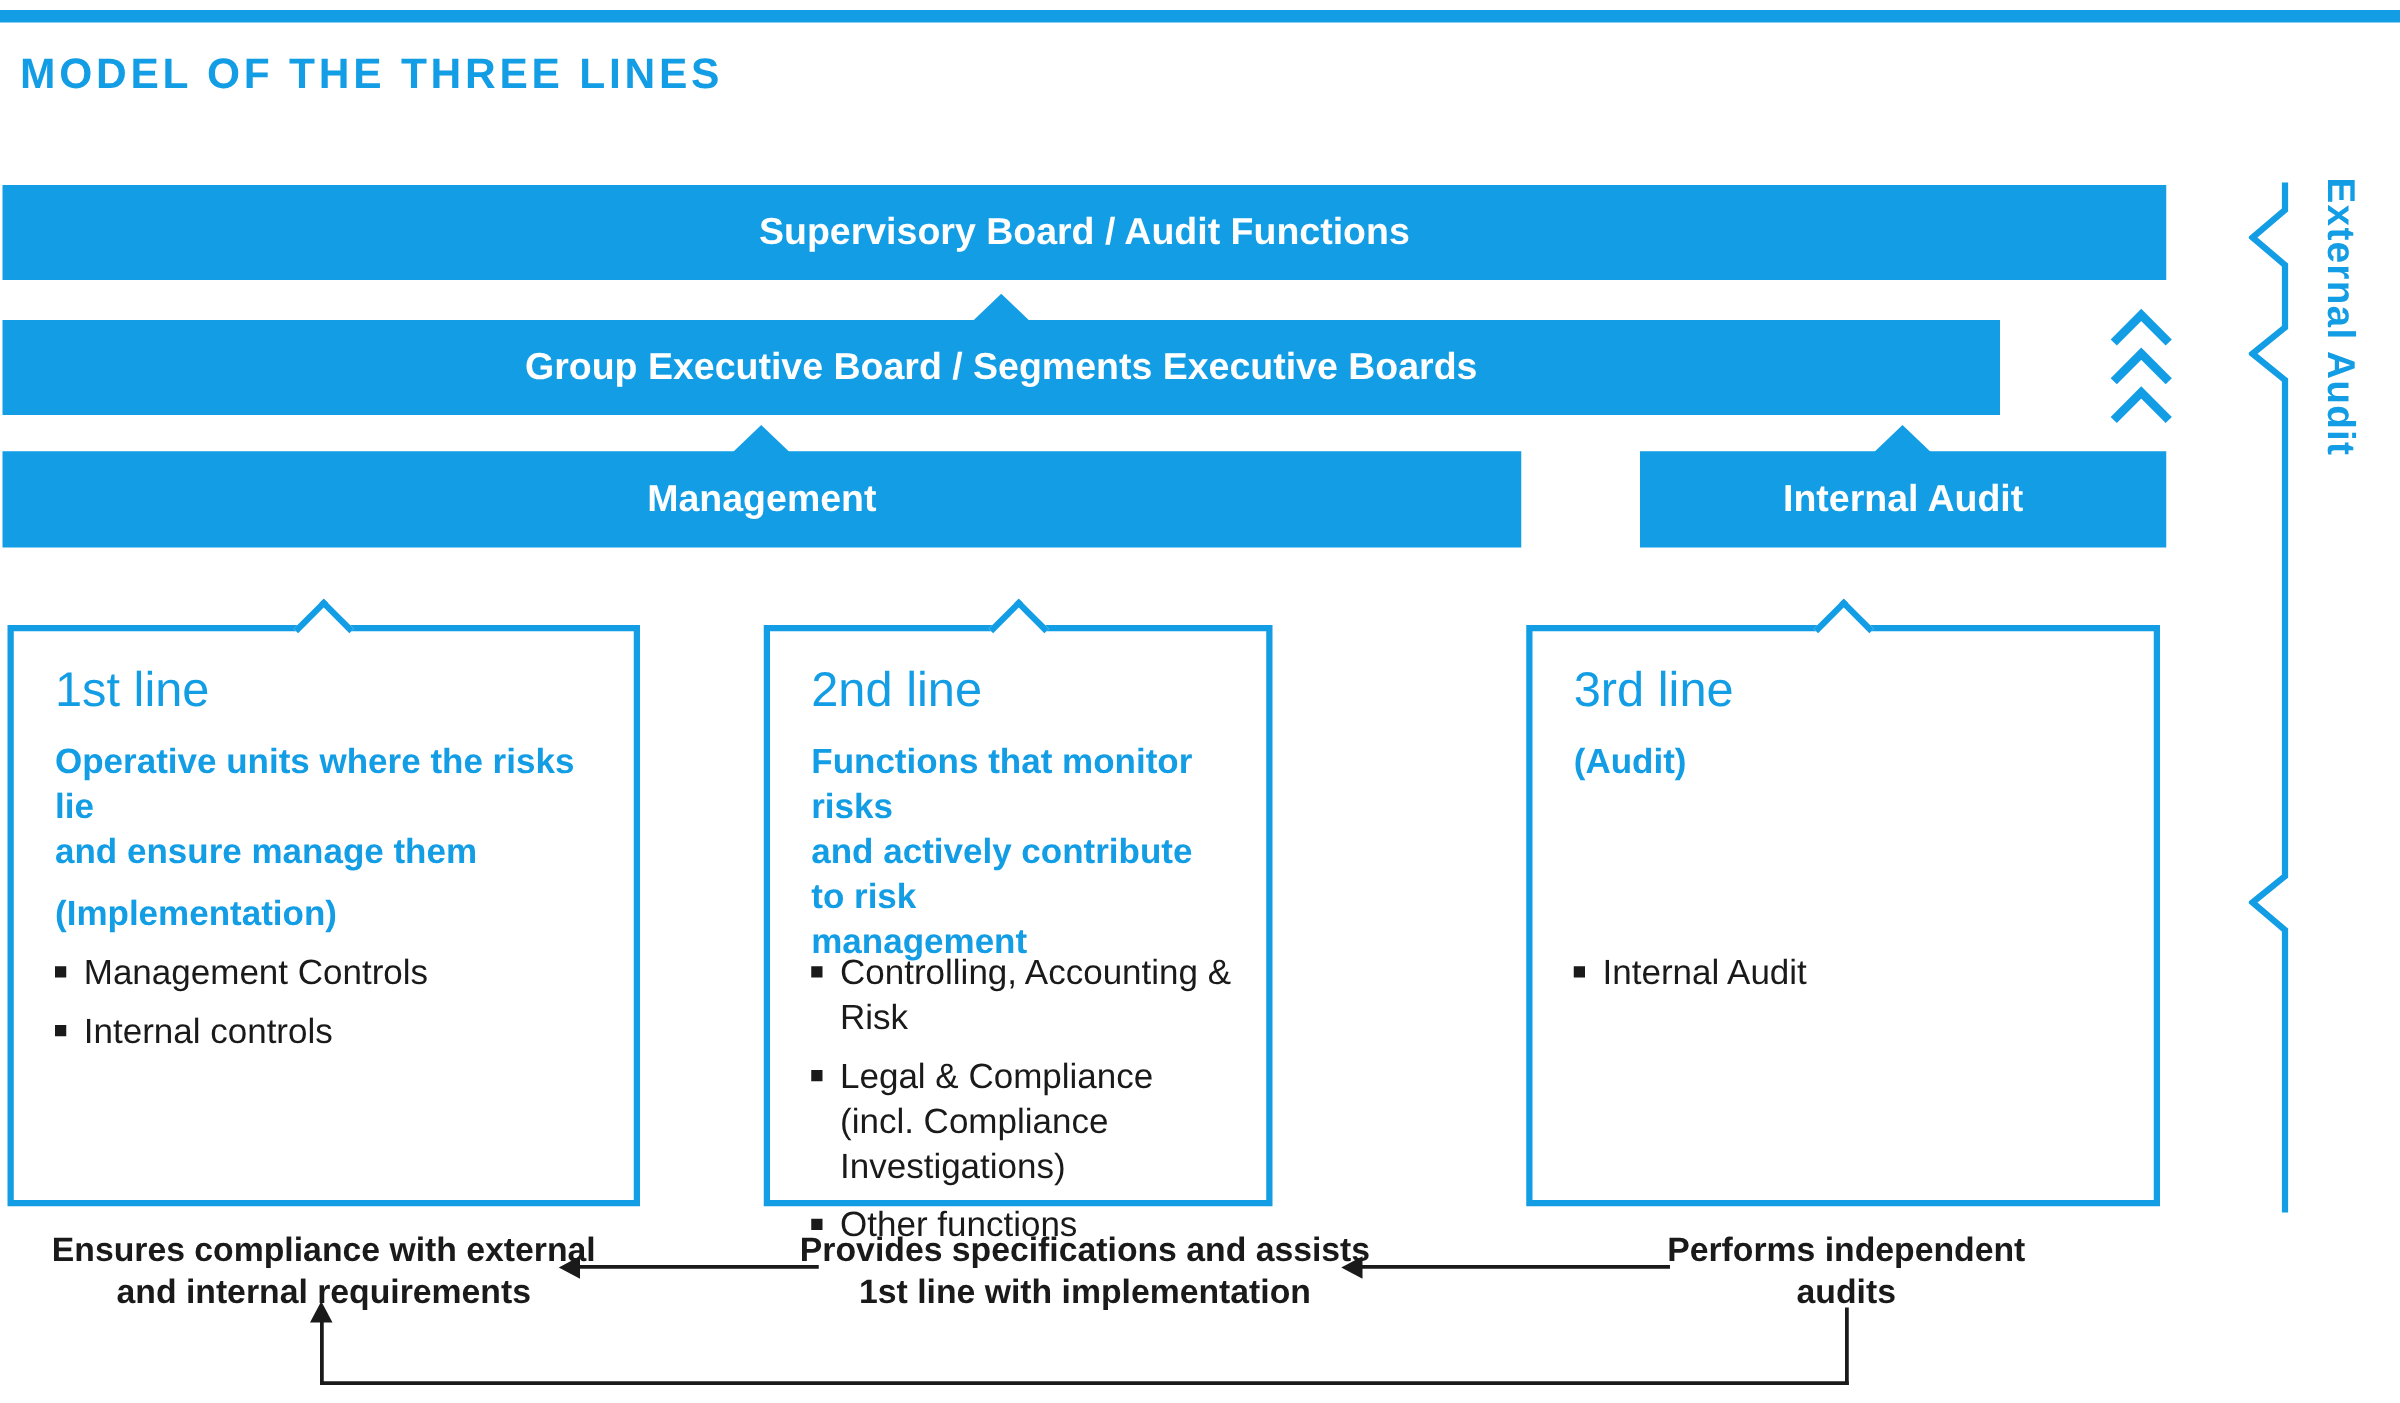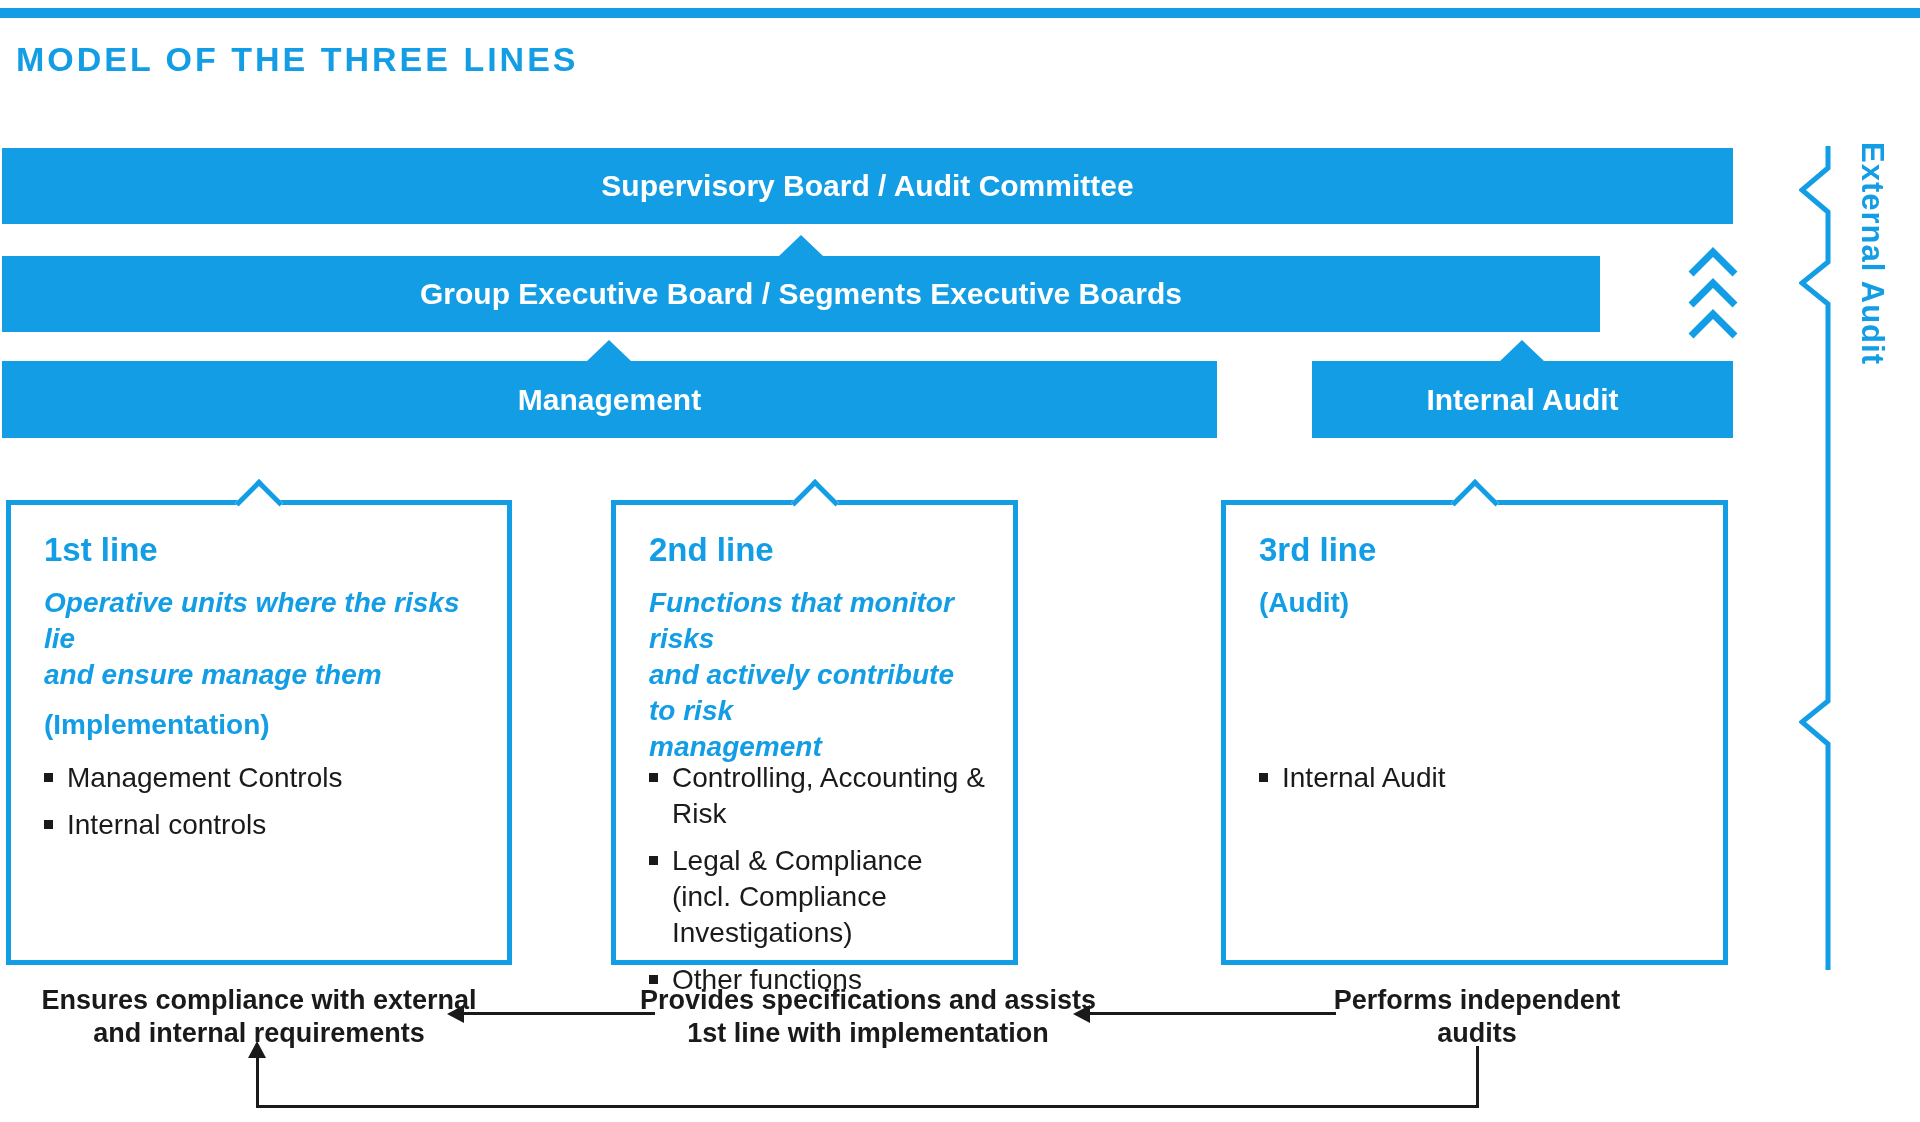"Supervisory Board / Audit Committee" span { text: Committee -> Functions }
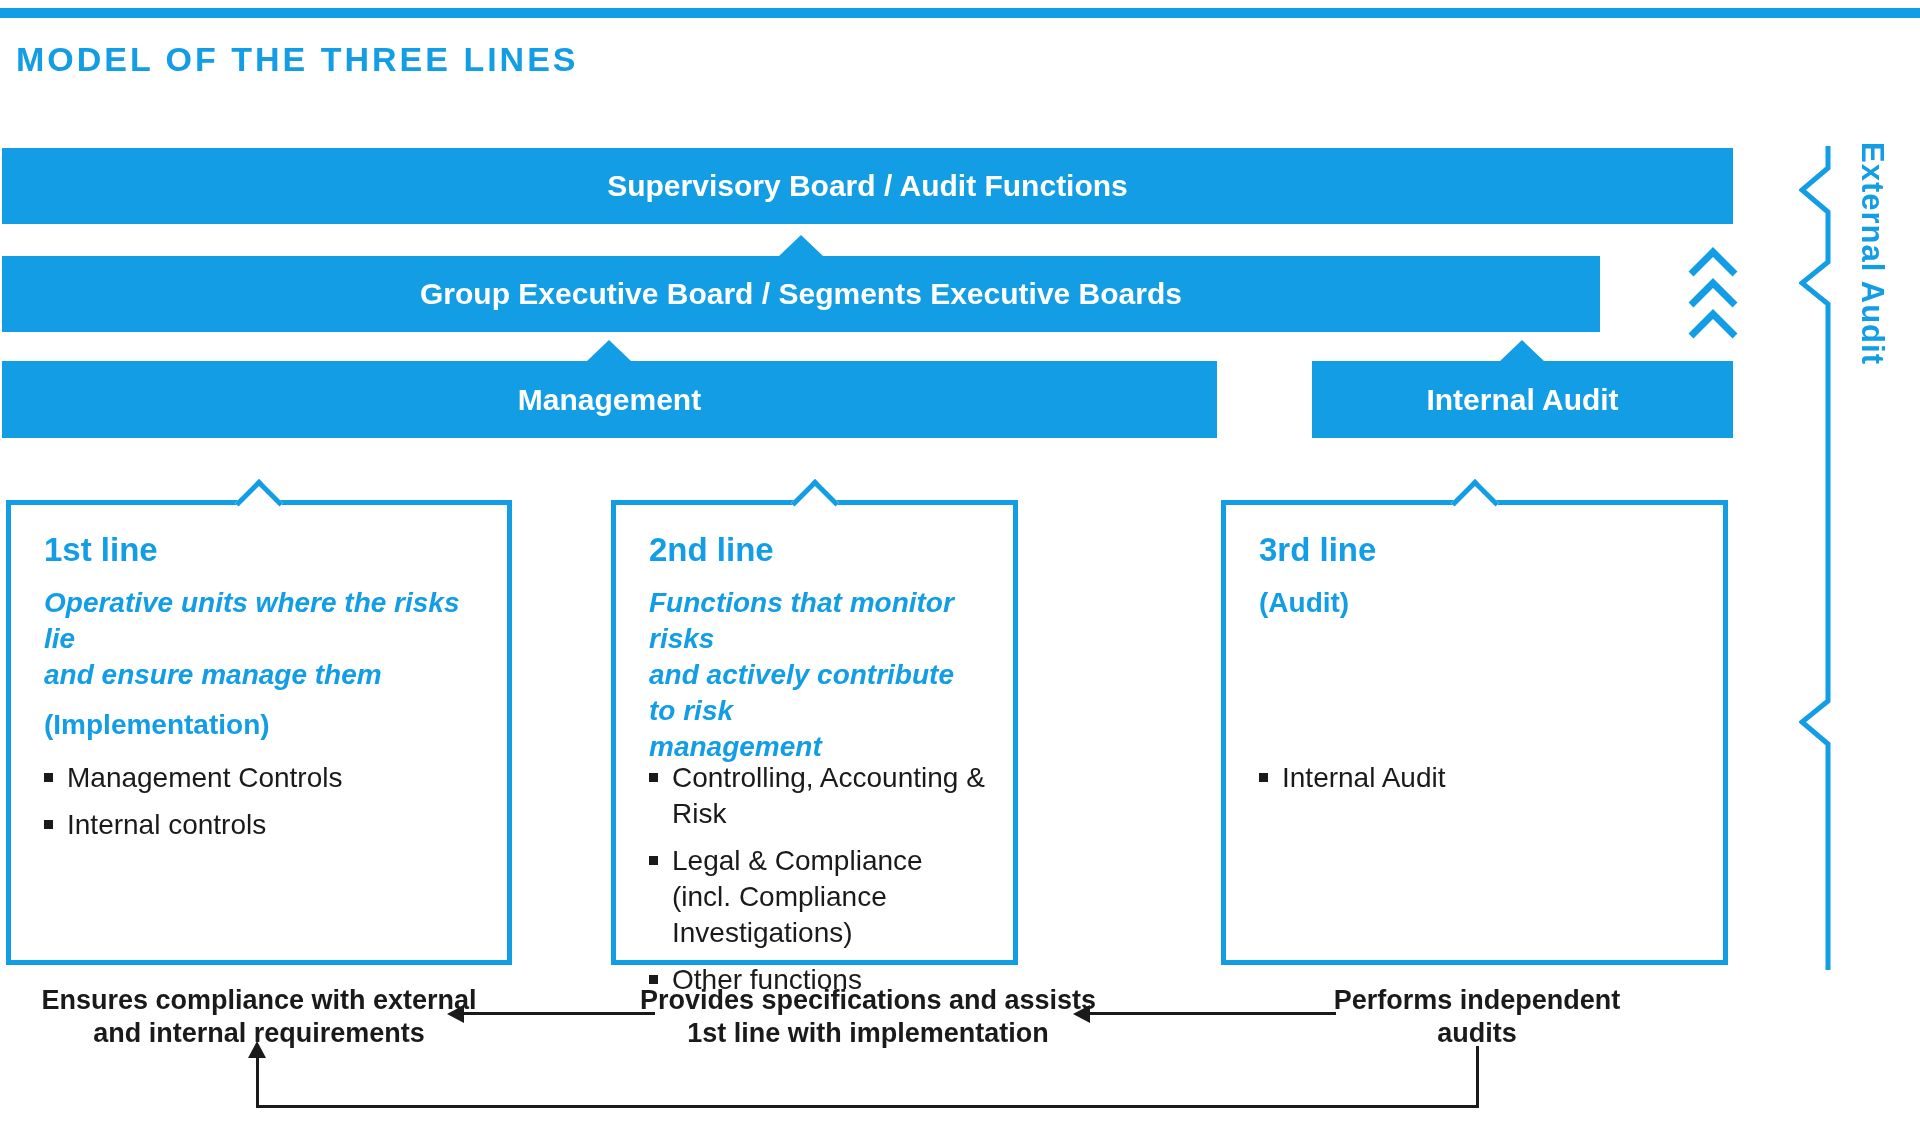"1st line" .box-heading { font-size: 33px -> 39px; font-weight: 700 -> 400 }
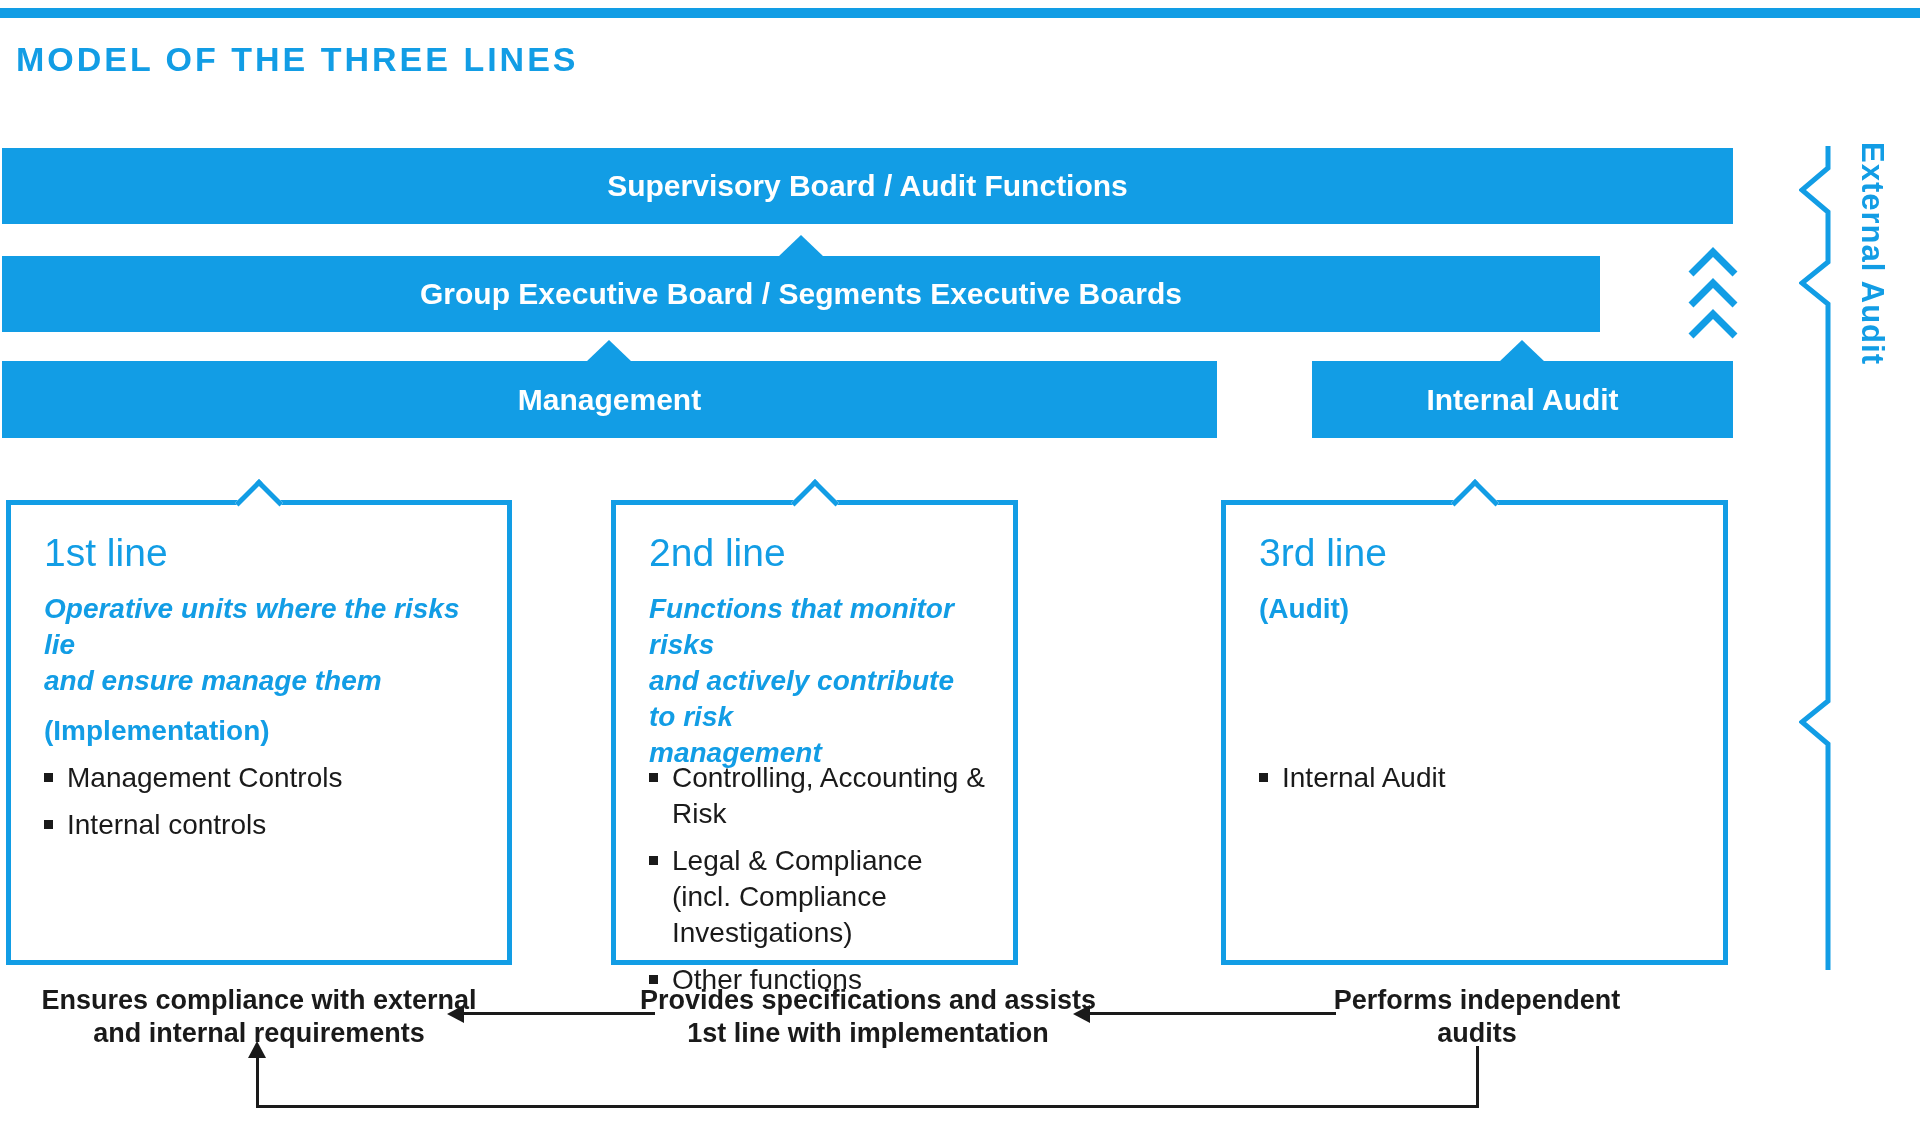"Operative units where the risks" .box-desc { font-style: italic -> none }
